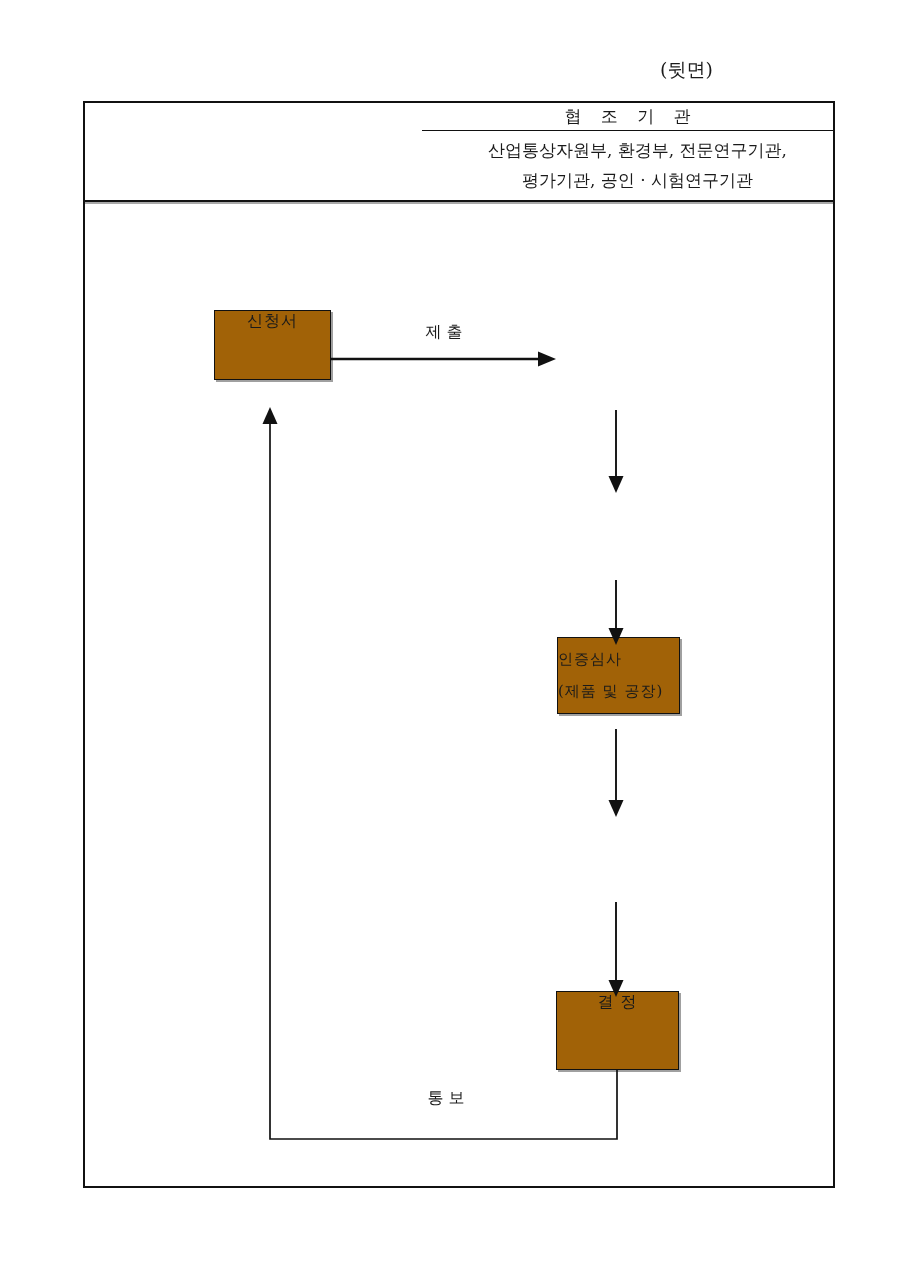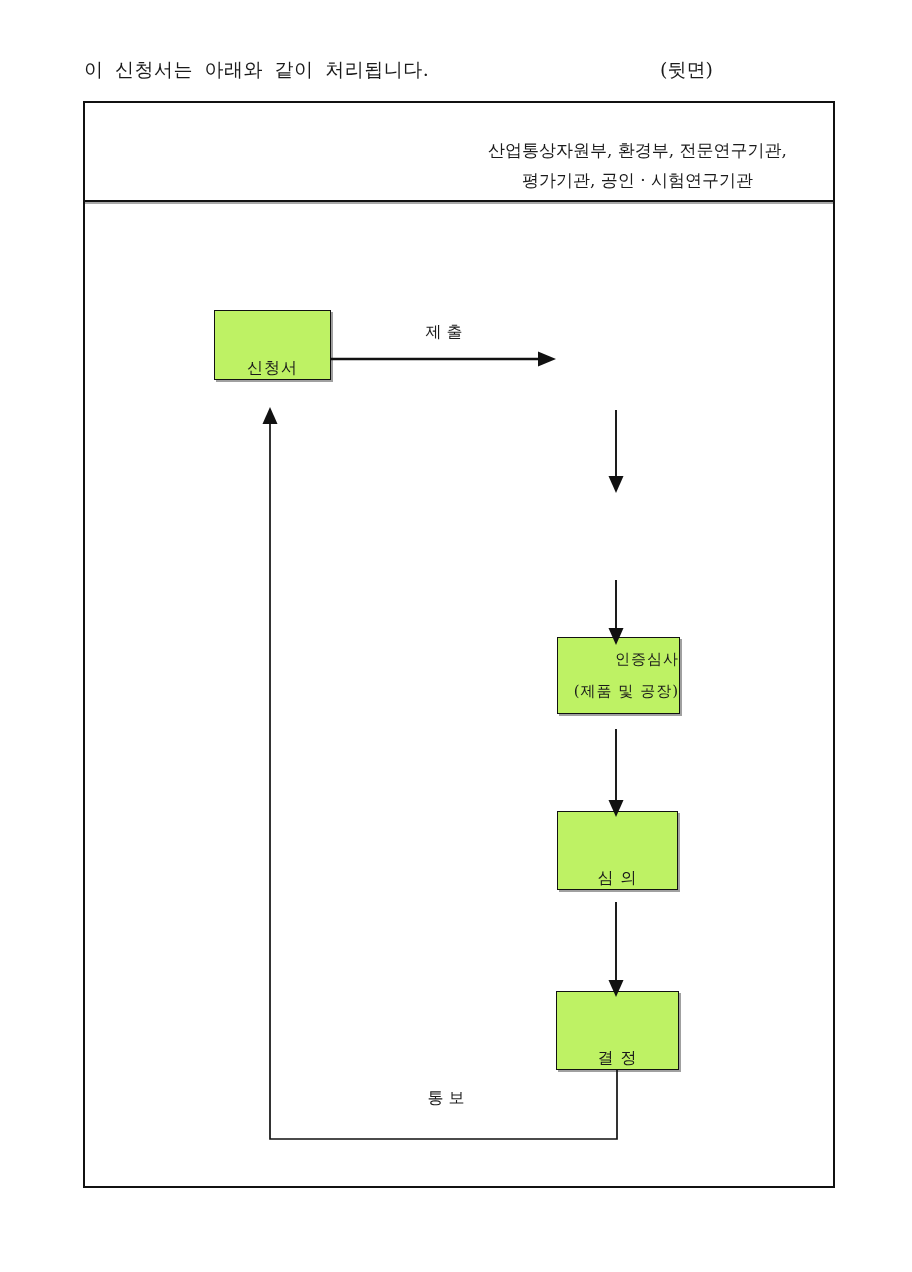"이 신청서는 아래와 같이 처리됩니다." div.intro-text { html: <div>이 신청서는 아래와 같이 처리됩니다.</div> -> none }
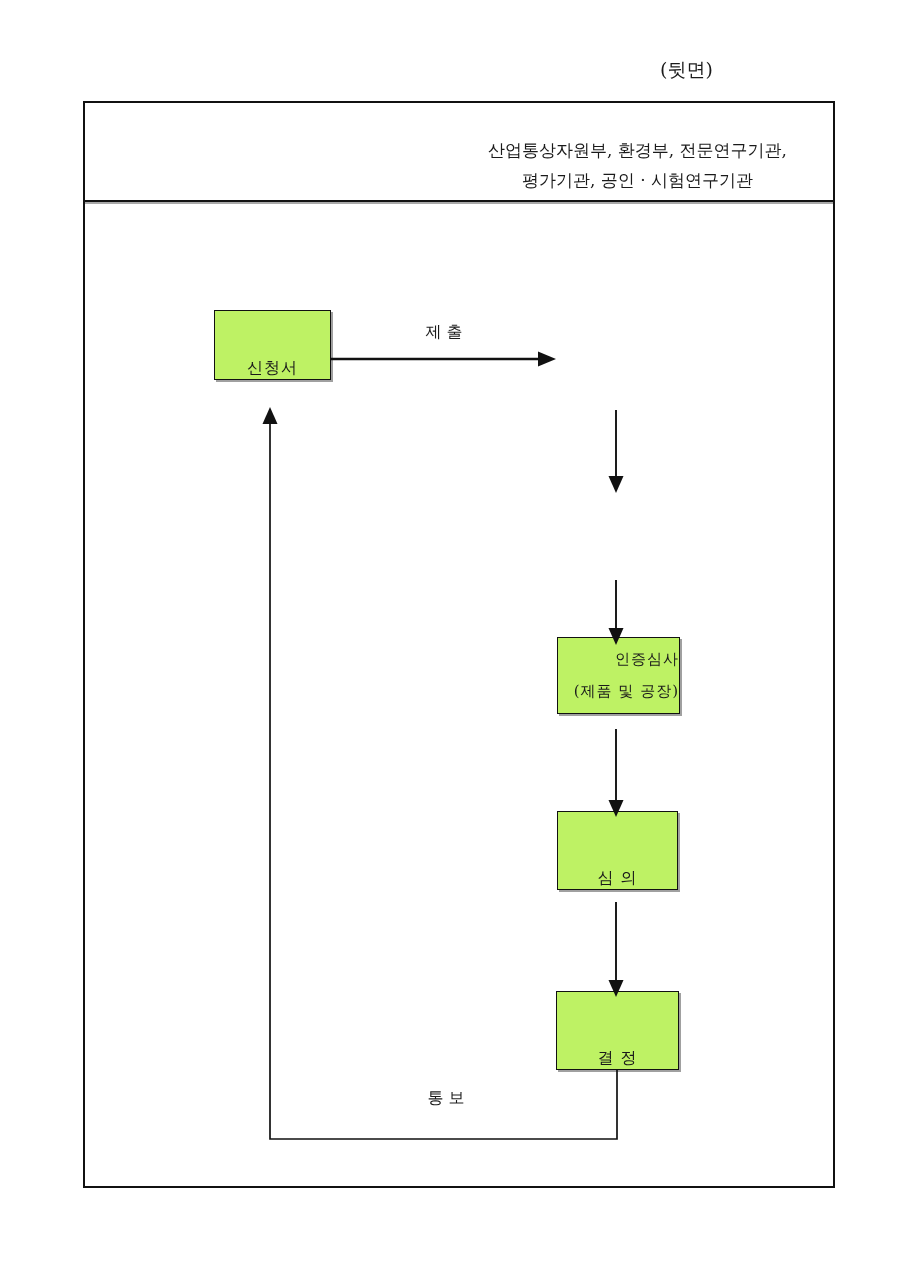"협 조 기 관" div.cell-coop-title { html: none -> <div>협 조 기 관</div> }
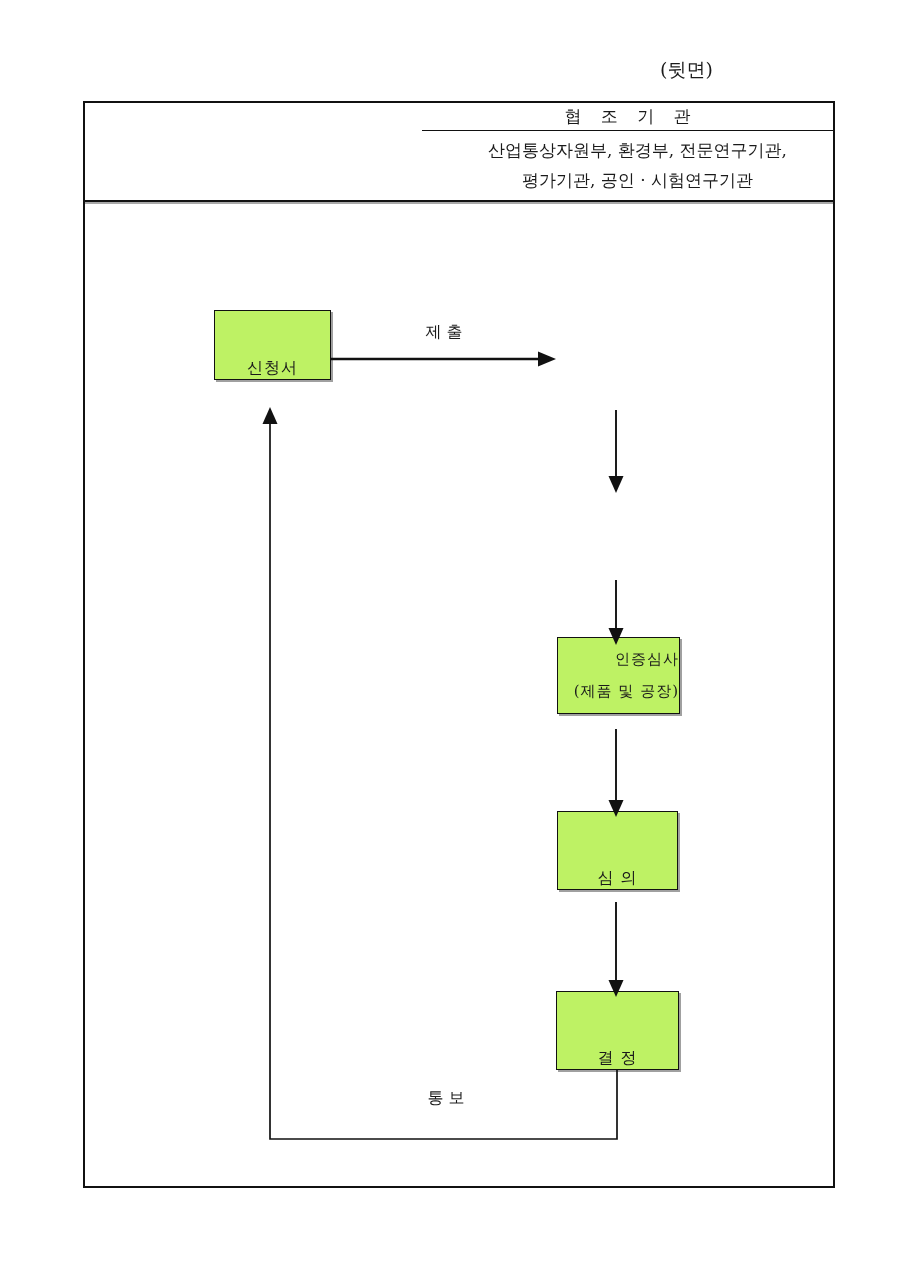"신청서" .flow-box { align-items: flex-end -> flex-start; background: #bef264 -> #a16207 }
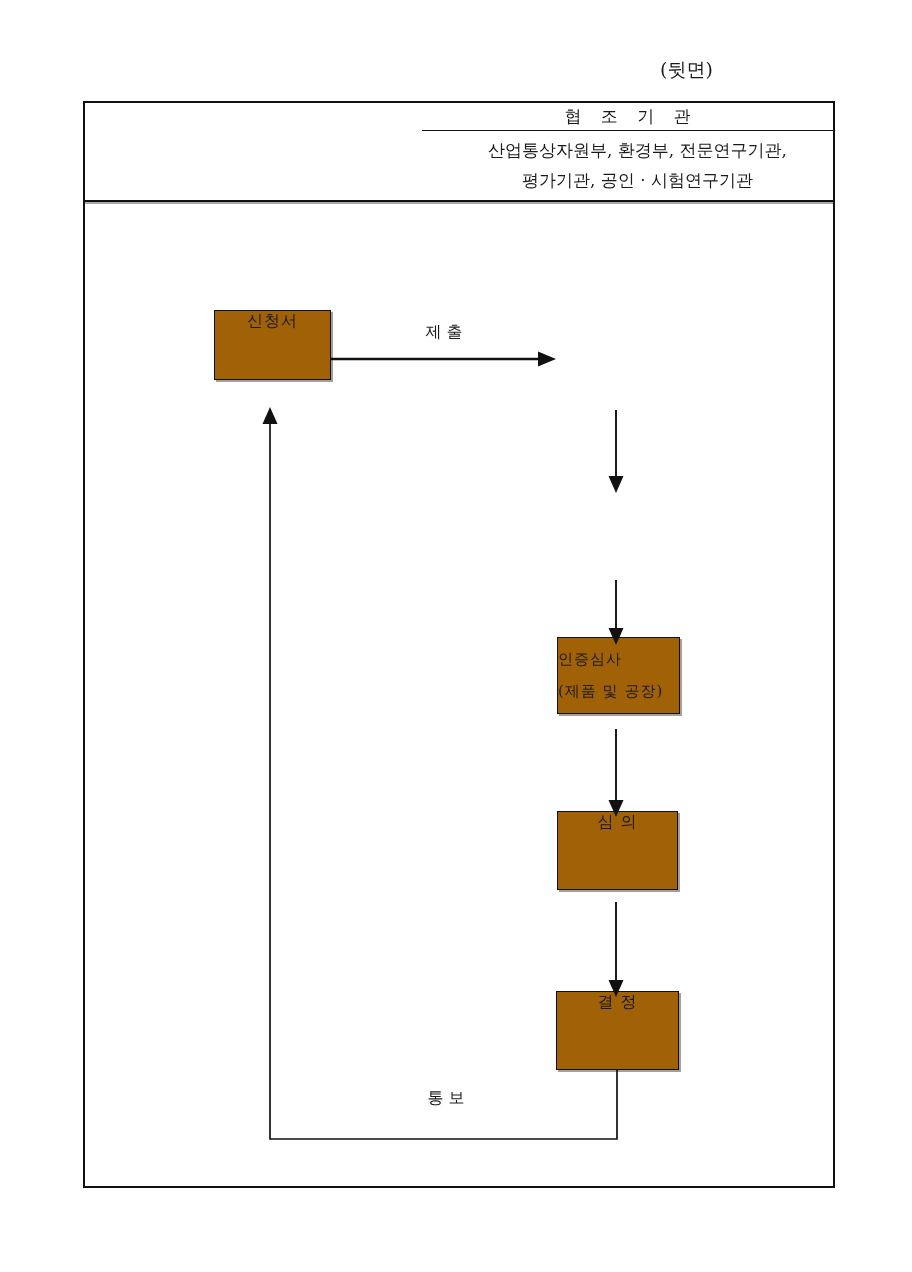"심 의" div.flow-box { html: <div> <span>심 의</span> </div> -> none }
